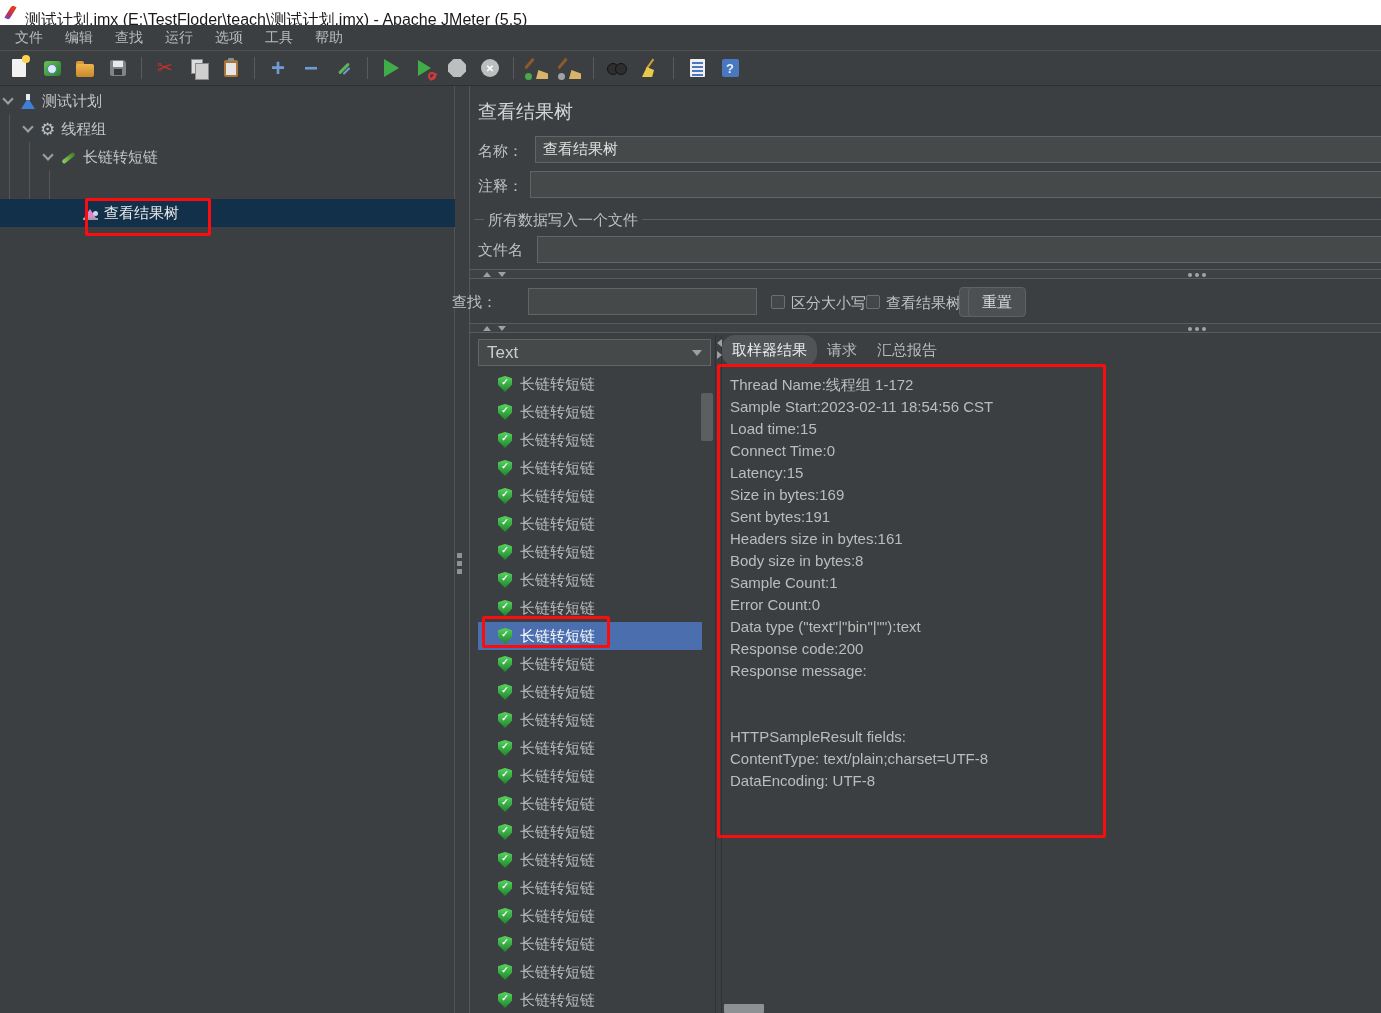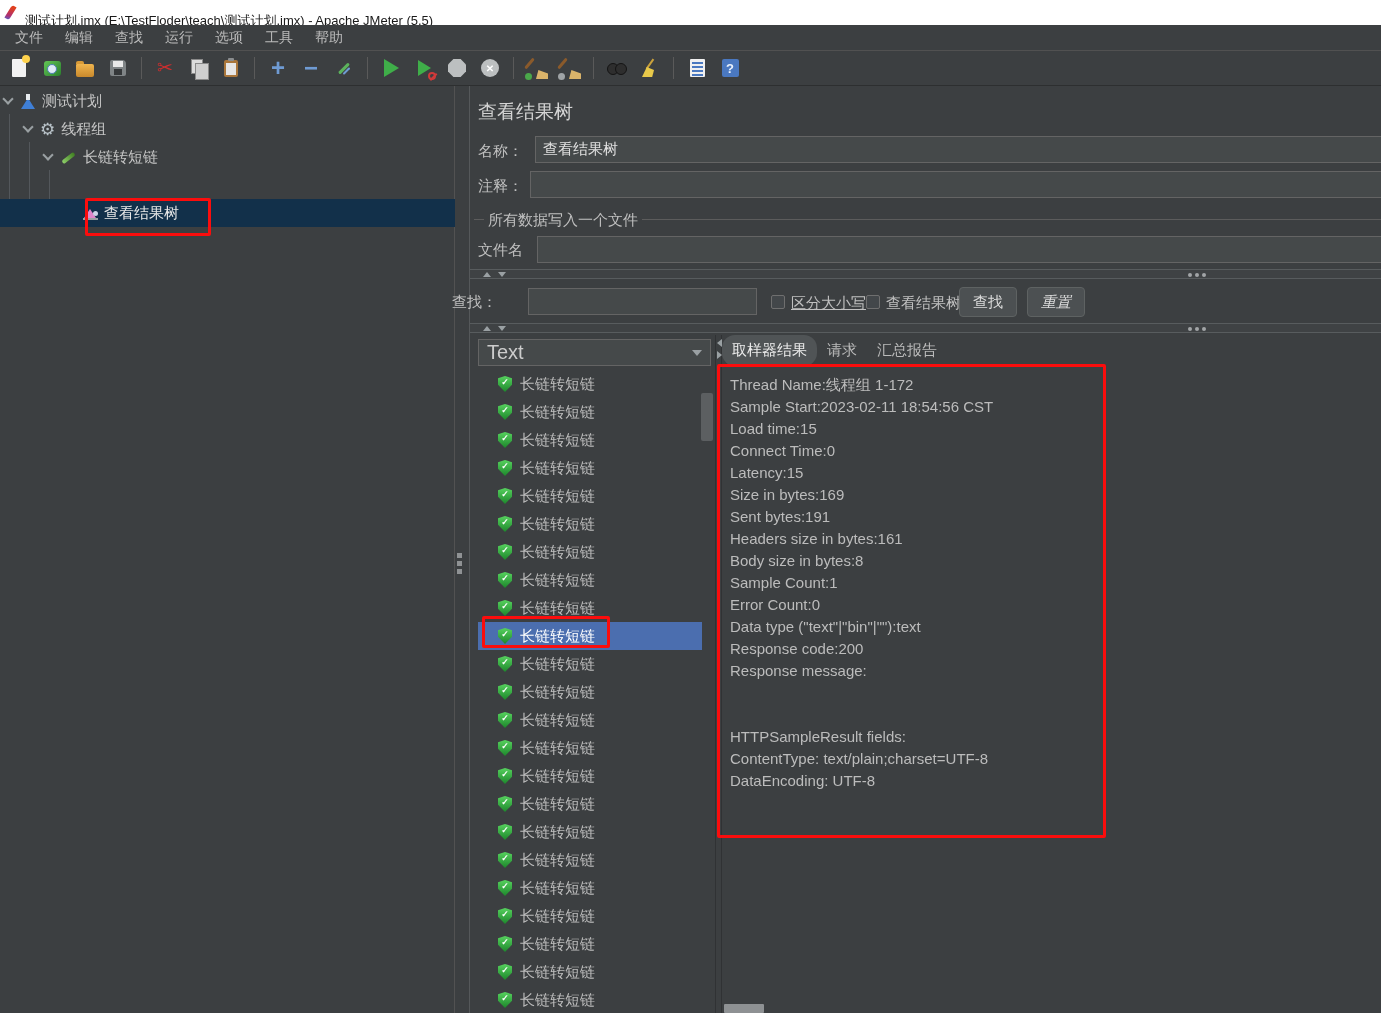"测试计划.jmx (E:\TestFloder\teach\测试计划.jmx)" .titlebar-text { font-size: 13px -> 16px }
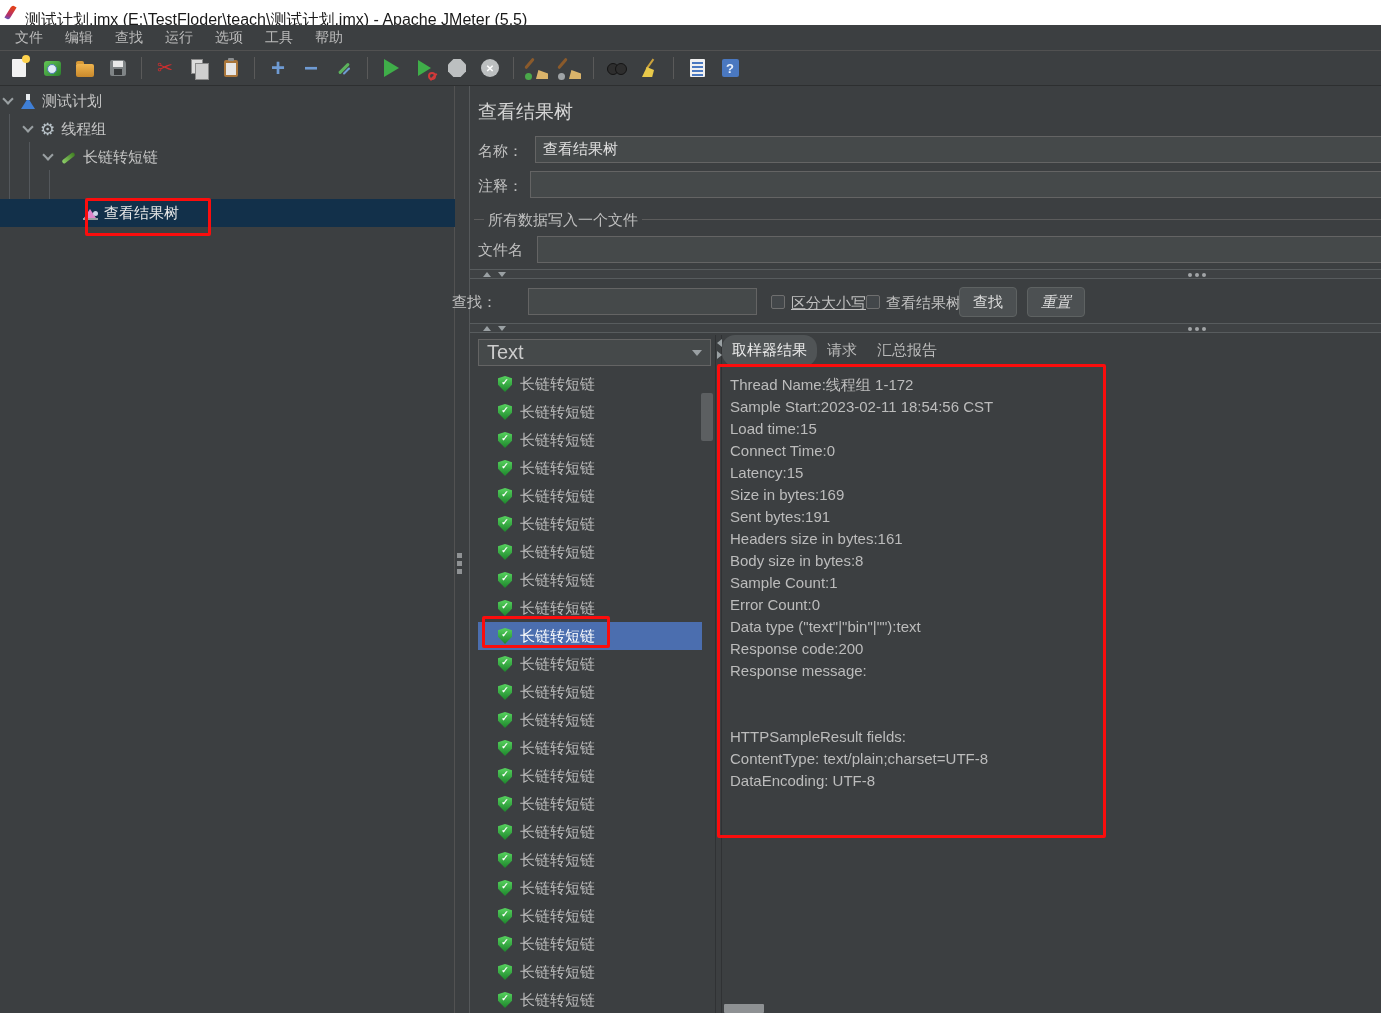"区分大小写" span.lbl { text-decoration: underline -> none }
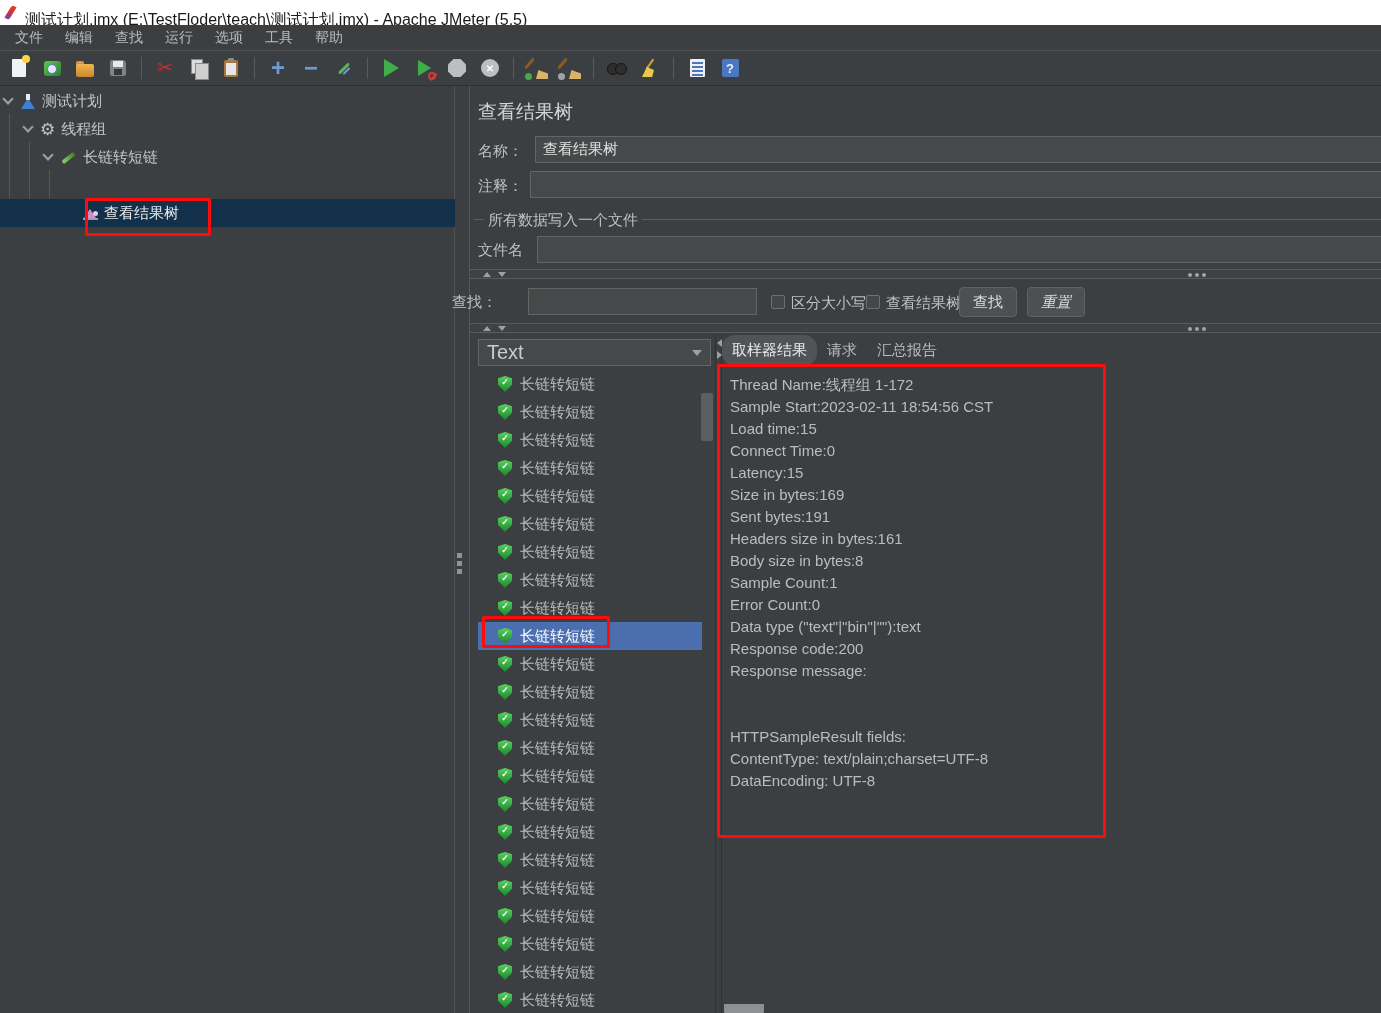"重置" div.btn { font-style: italic -> none; left: 1027px -> 968px }
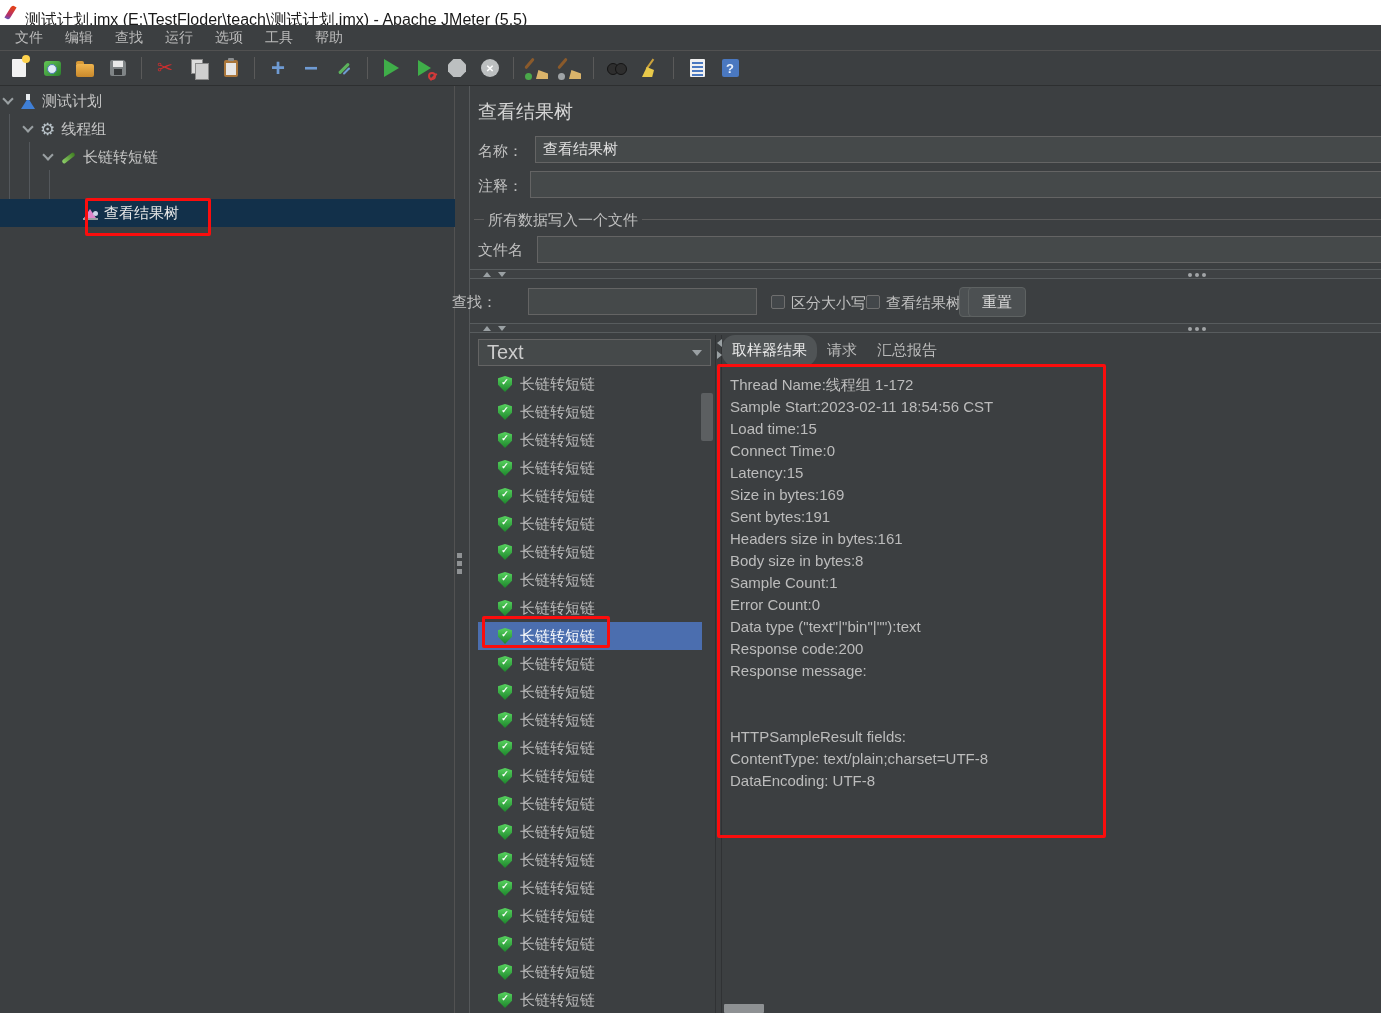"Text" .renderer-text { font-size: 20px -> 17px }
